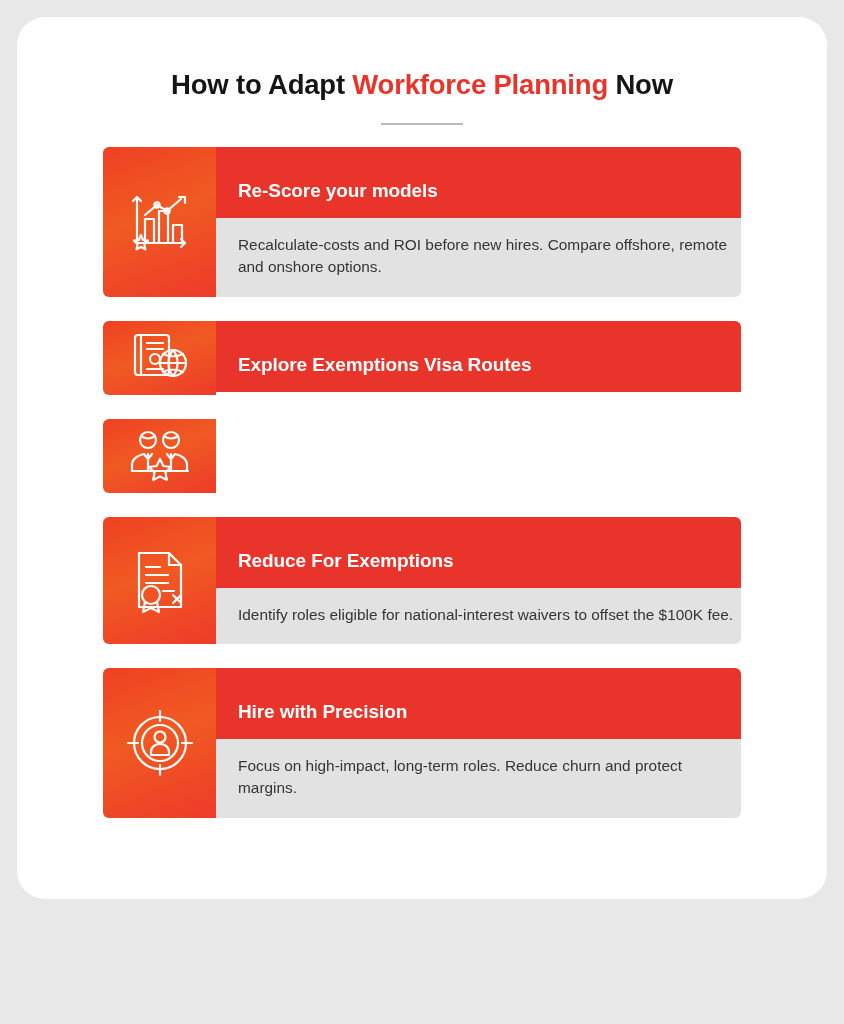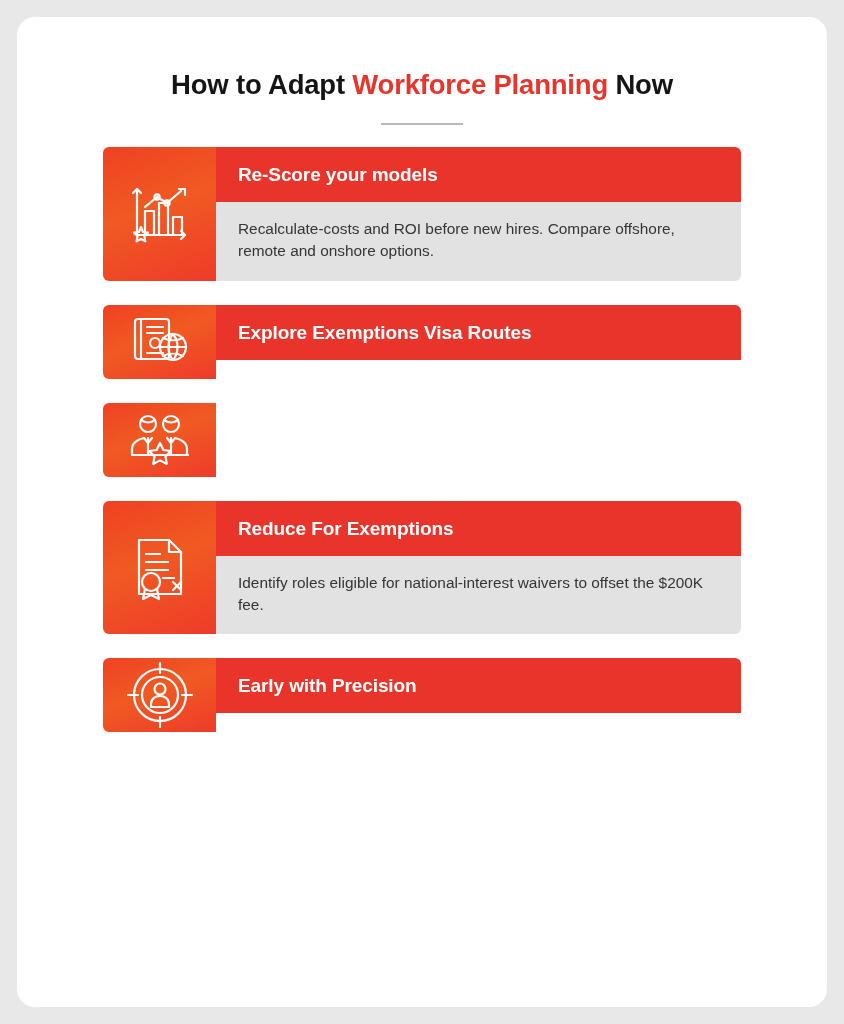"How to Adapt Workforce Planning" .card { border-radius: 18px -> 28px; height: 990px -> 882px }
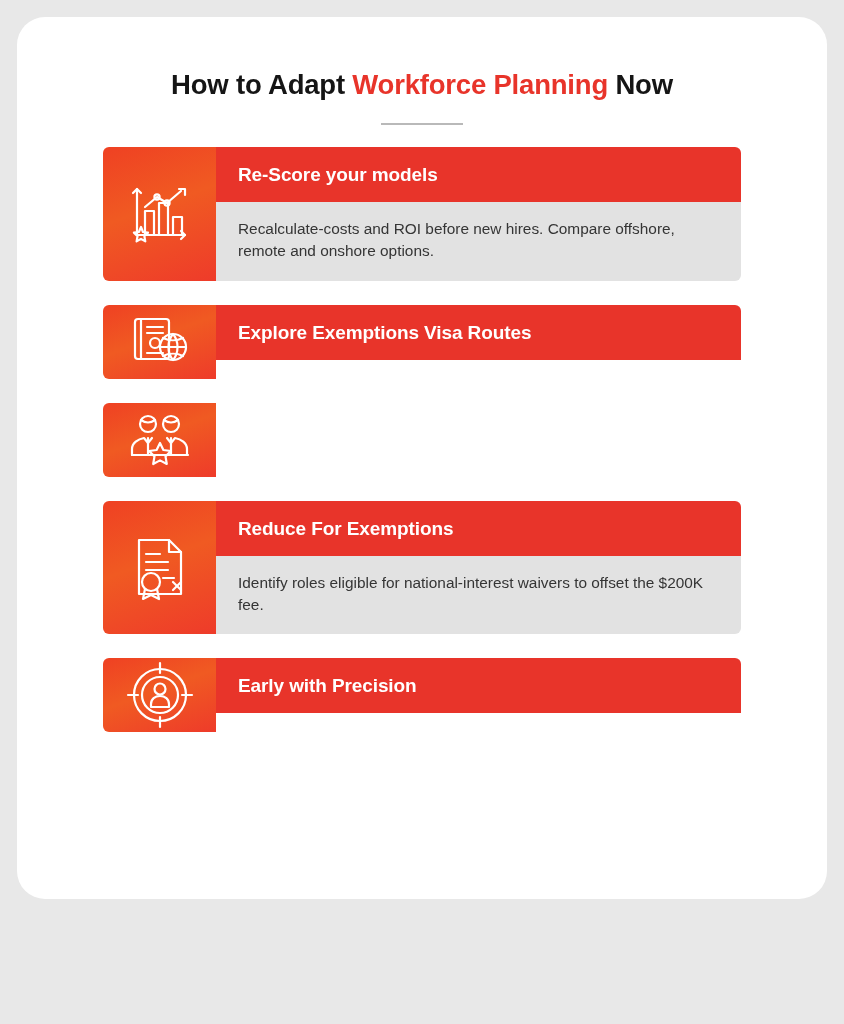"Re-Score your models" .row-head { padding: 17px 22px 16px 22px -> 33px 22px 16px 22px }
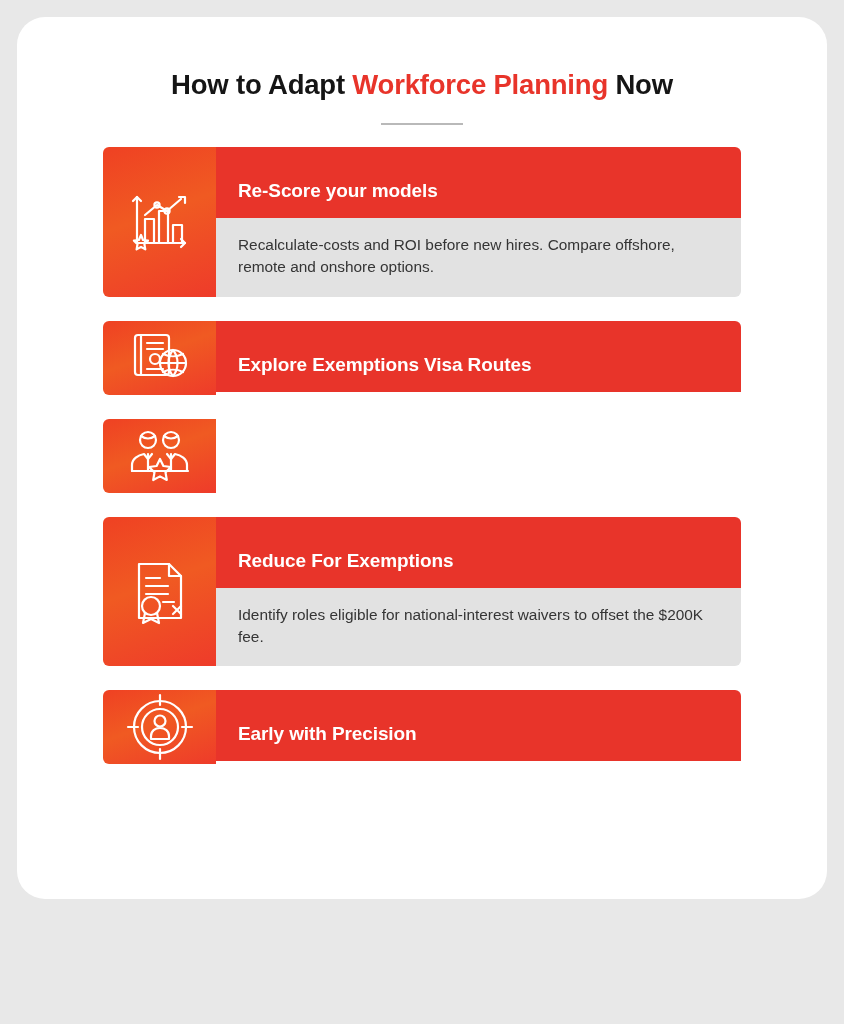"Recalculate-costs and ROI before new" .row-desc { padding: 16px 28px 18px 22px -> 16px 6px 18px 22px }
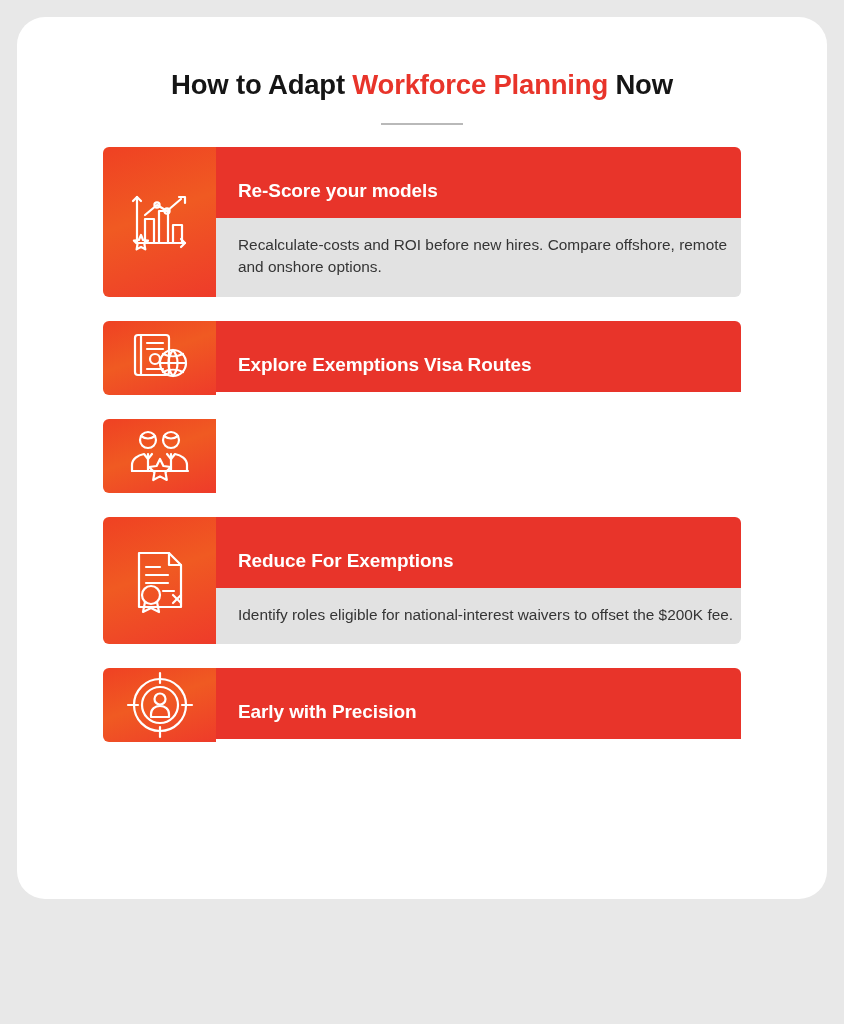"Identify roles eligible for" div.row-desc { text: $200K -> $100K }
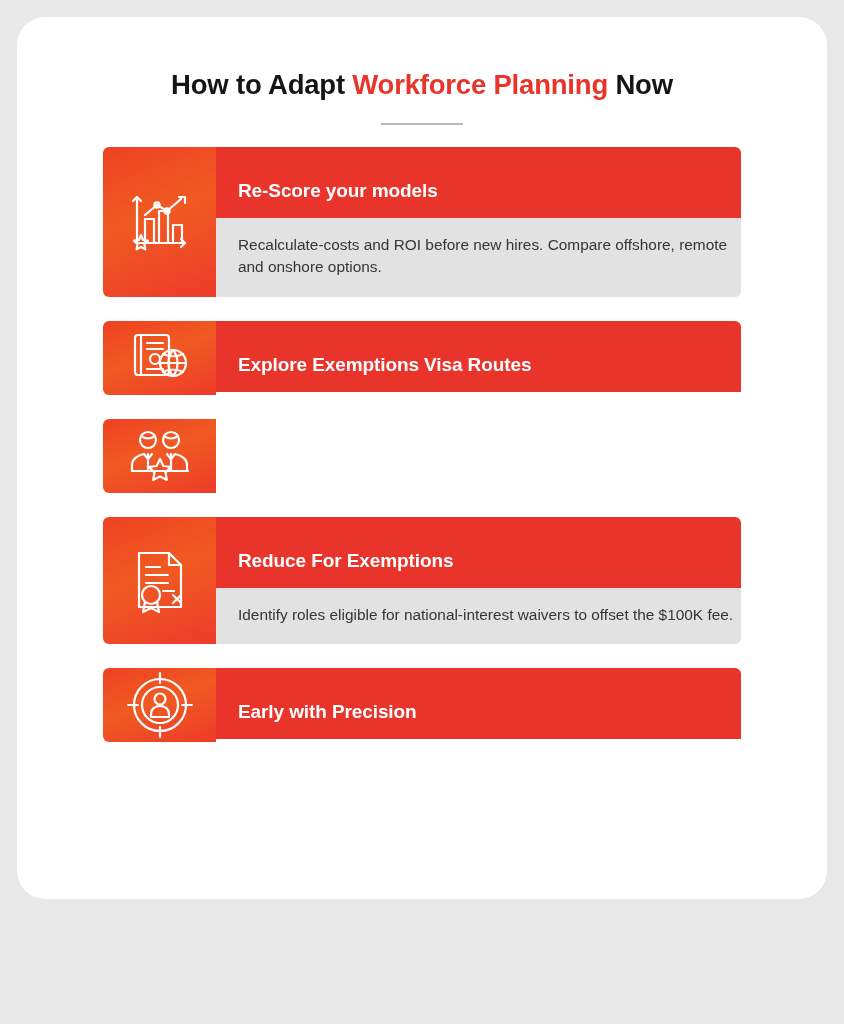"Early with Precision" div.row-head { text: Early -> Hire }
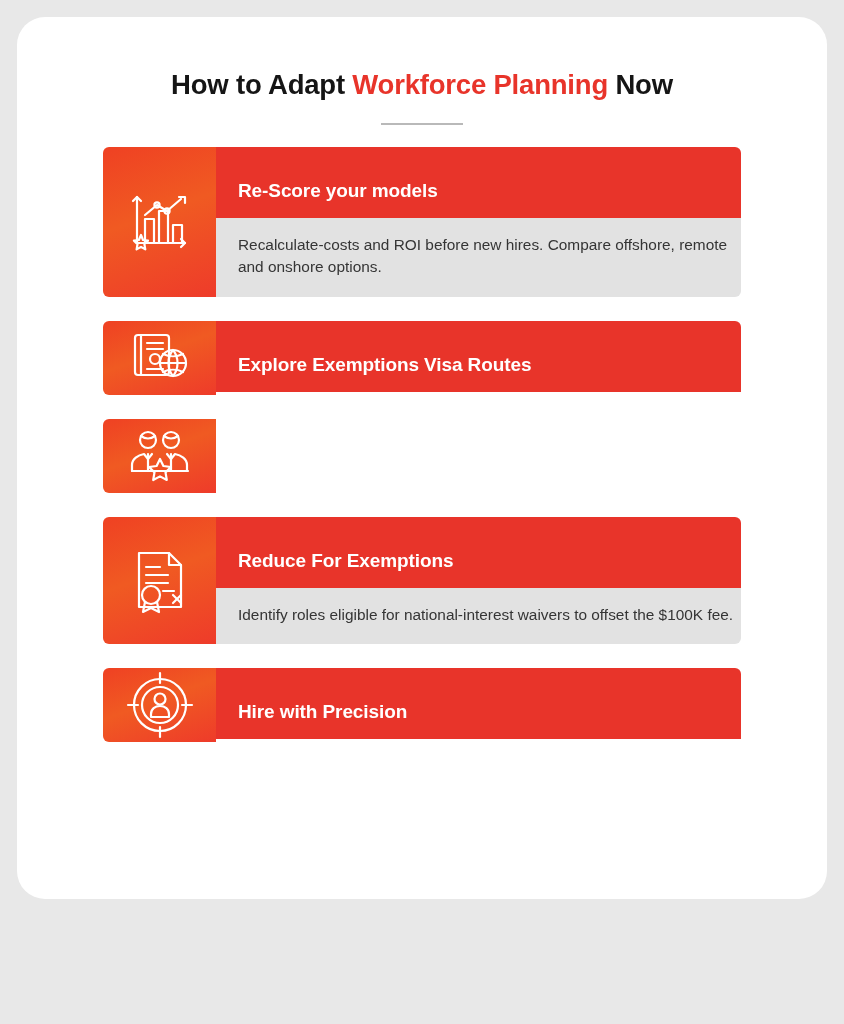"Focus on high-impact, long-term roles." div.row-desc { html: none -> <div>Focus on high-impact, long-term roles. Reduce churn and protect margins.</div> }
